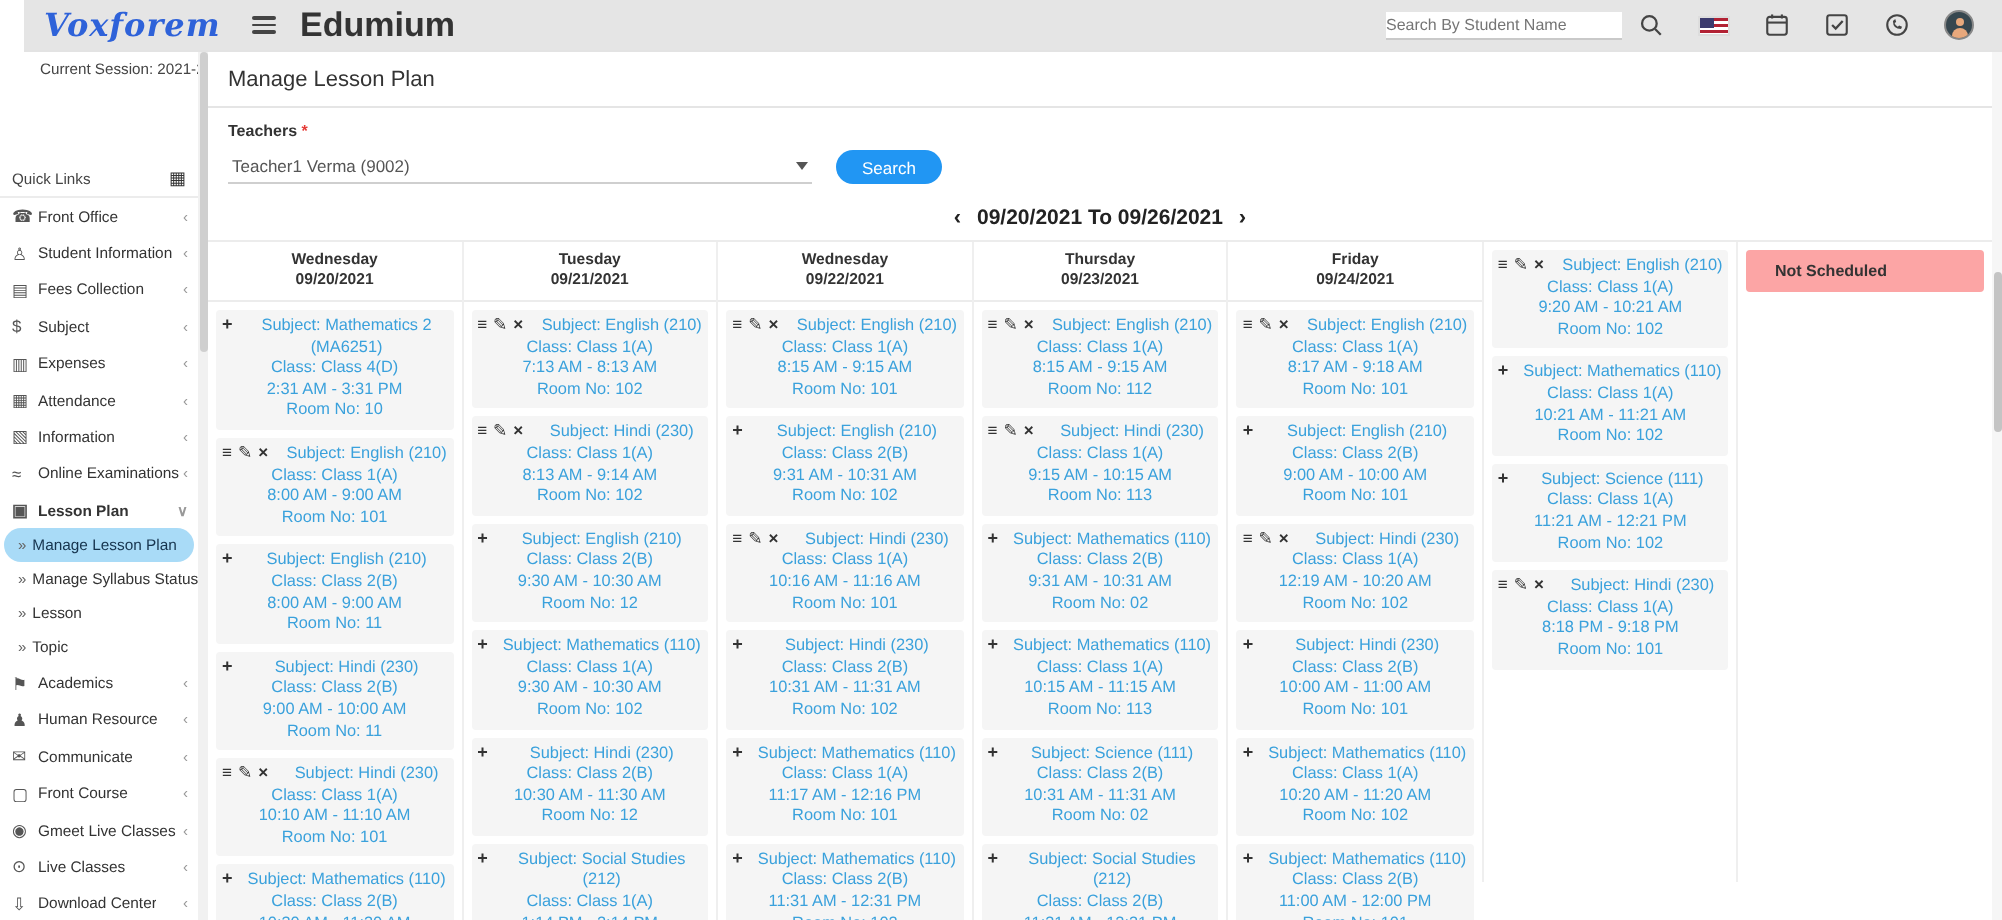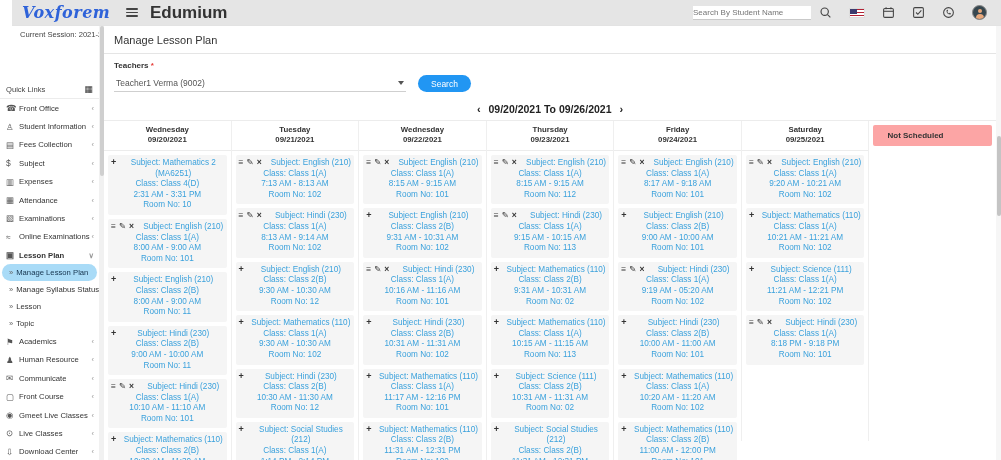"Saturday" div.day-header { html: <div> <div>Saturday</div> <div>09/25/2021</div> </div> -> none }
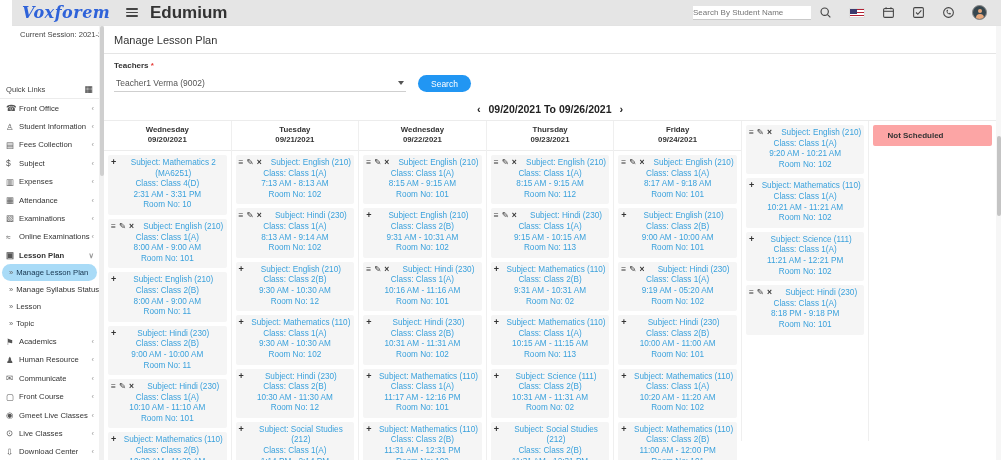"Examinations" span.lbl { text: Examinations -> Information }
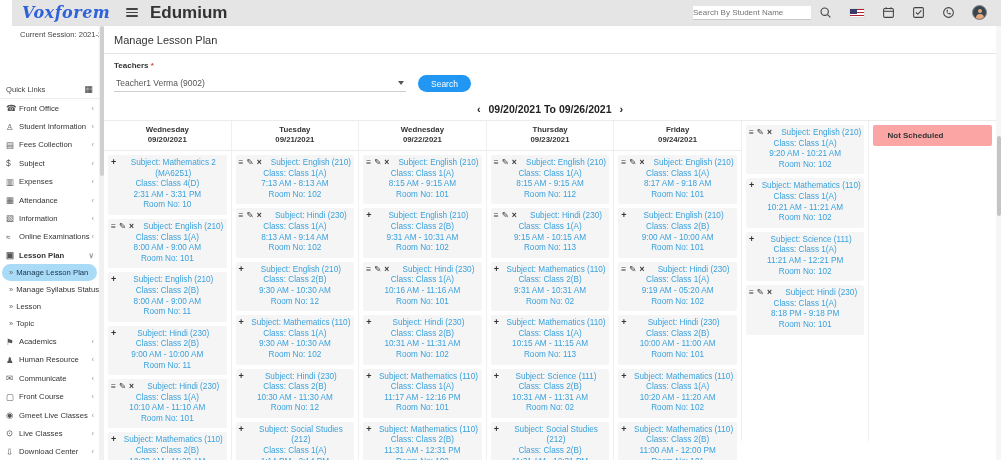"9:19 AM - 05:20 AM" div.line { text: 9:19 AM - 05:20 -> 12:19 AM - 10:20 }
